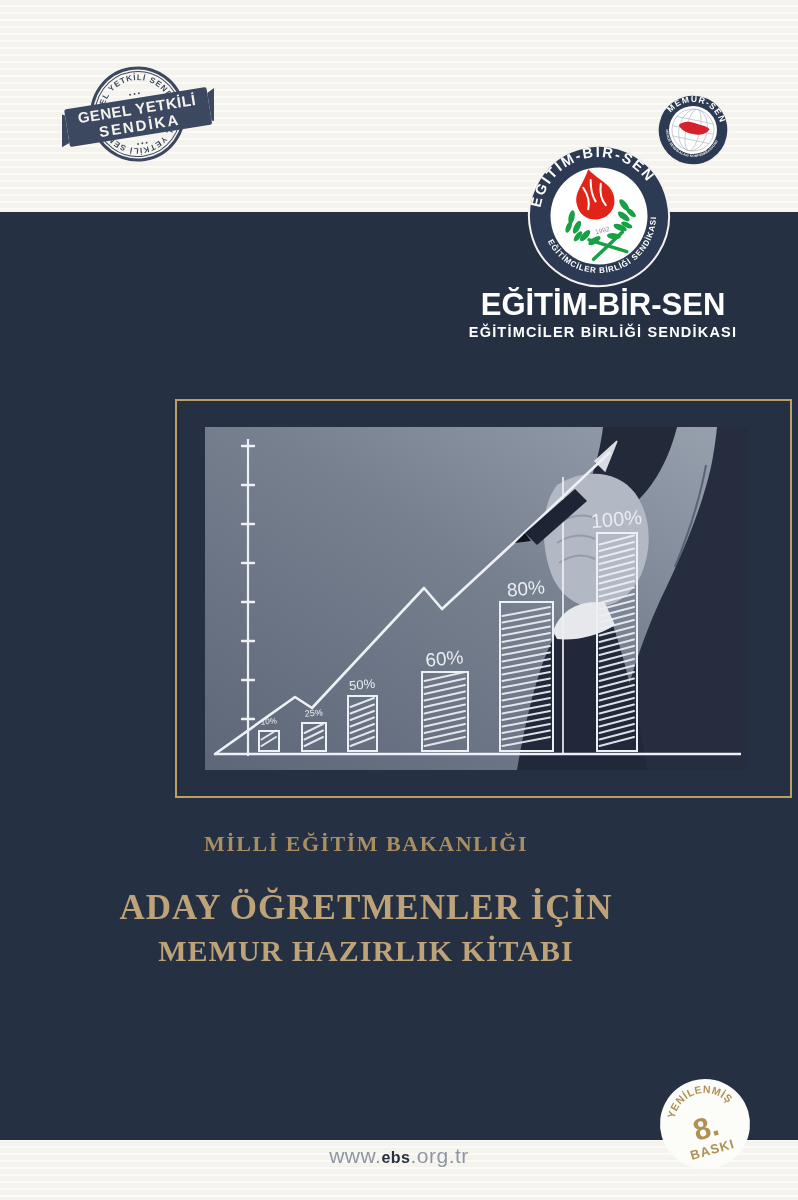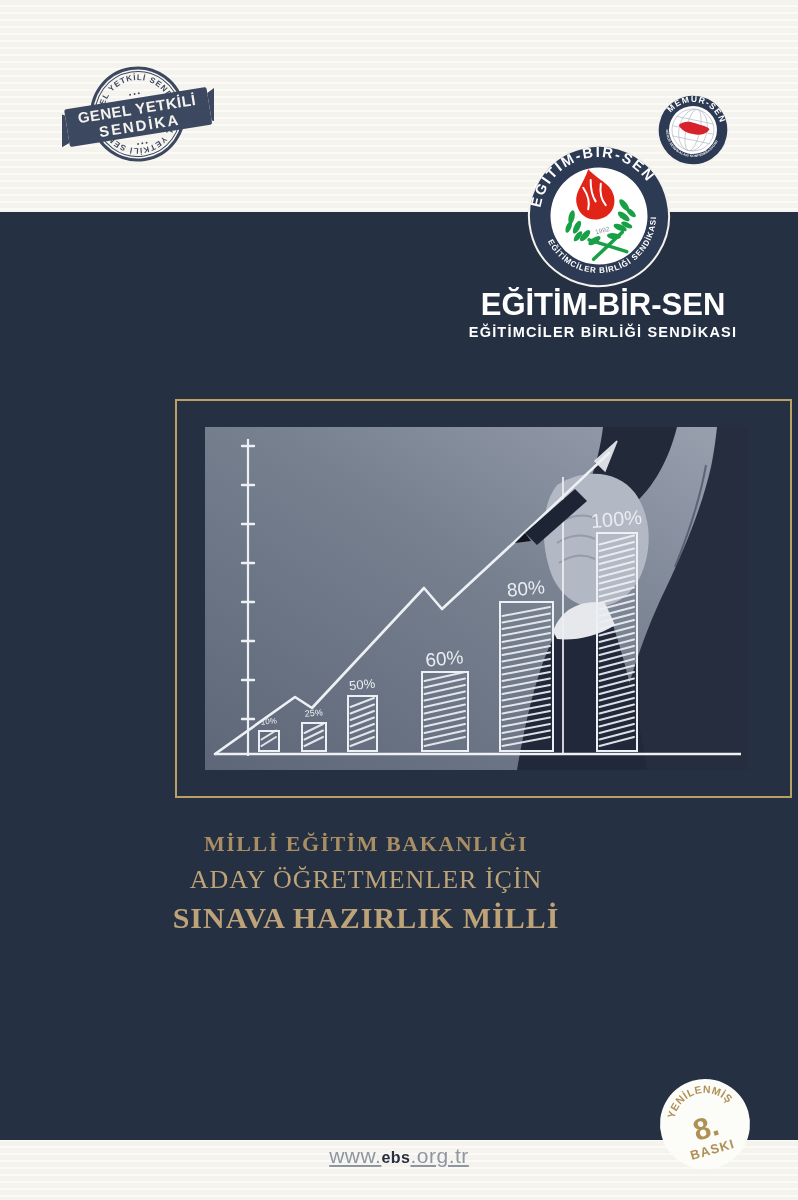"ADAY ÖĞRETMENLER İÇİN" .t2 { font-size: 26px -> 35px; font-weight: 400 -> 700; margin-top: 8px -> 31px }
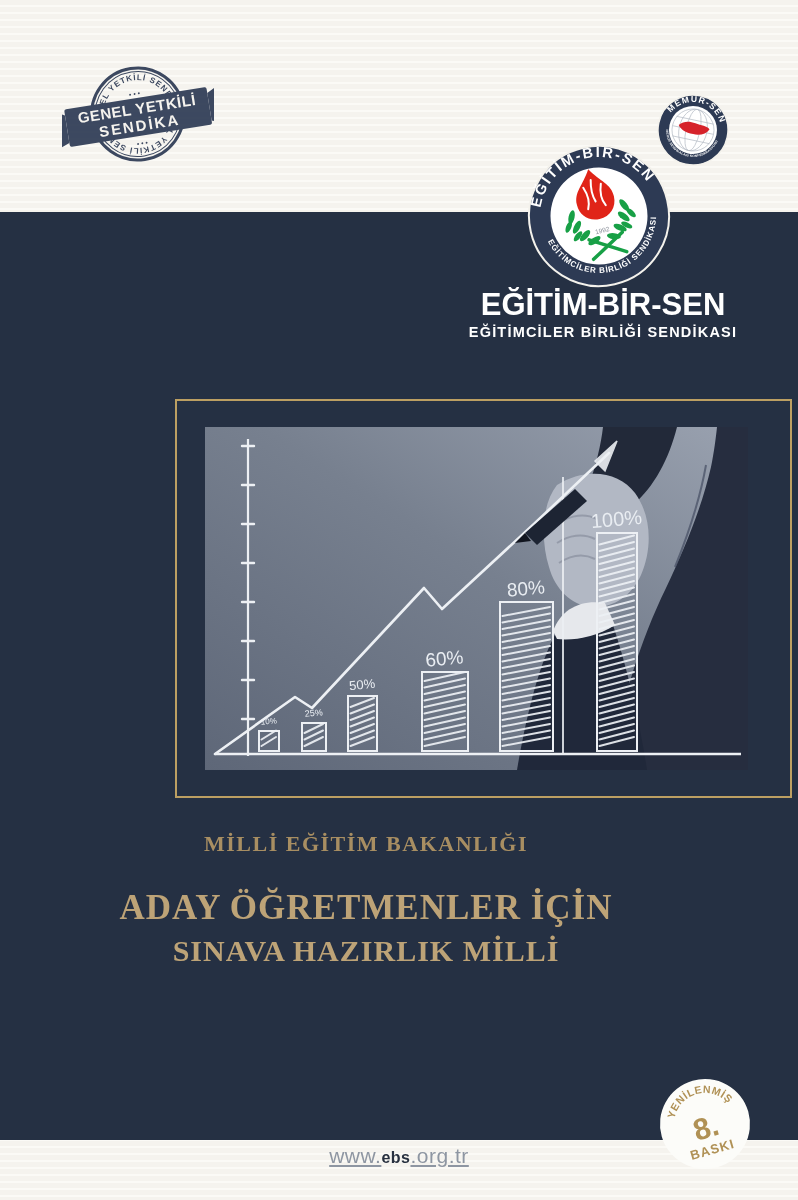"SINAVA HAZIRLIK MİLLİ" div.t3 { text: SINAVA HAZIRLIK MİLLİ -> MEMUR HAZIRLIK KİTABI }
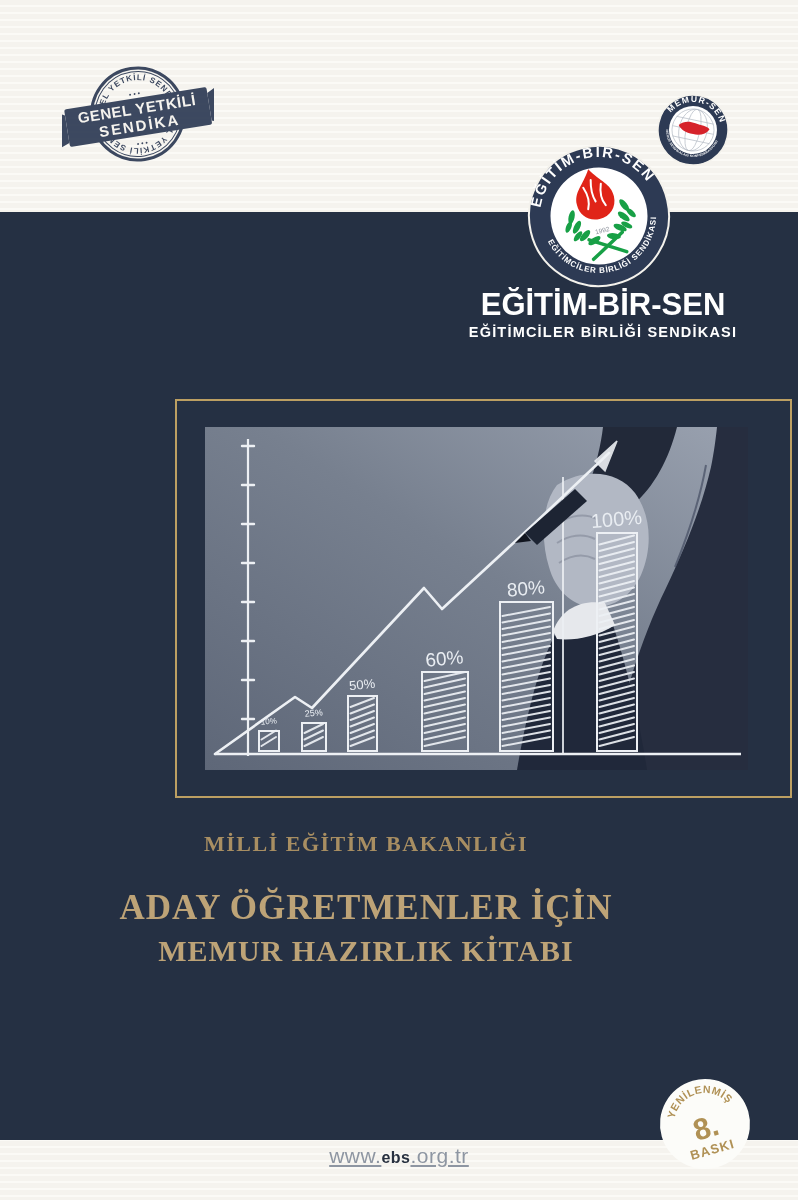"www." .url-light { text-decoration: underline -> none }
